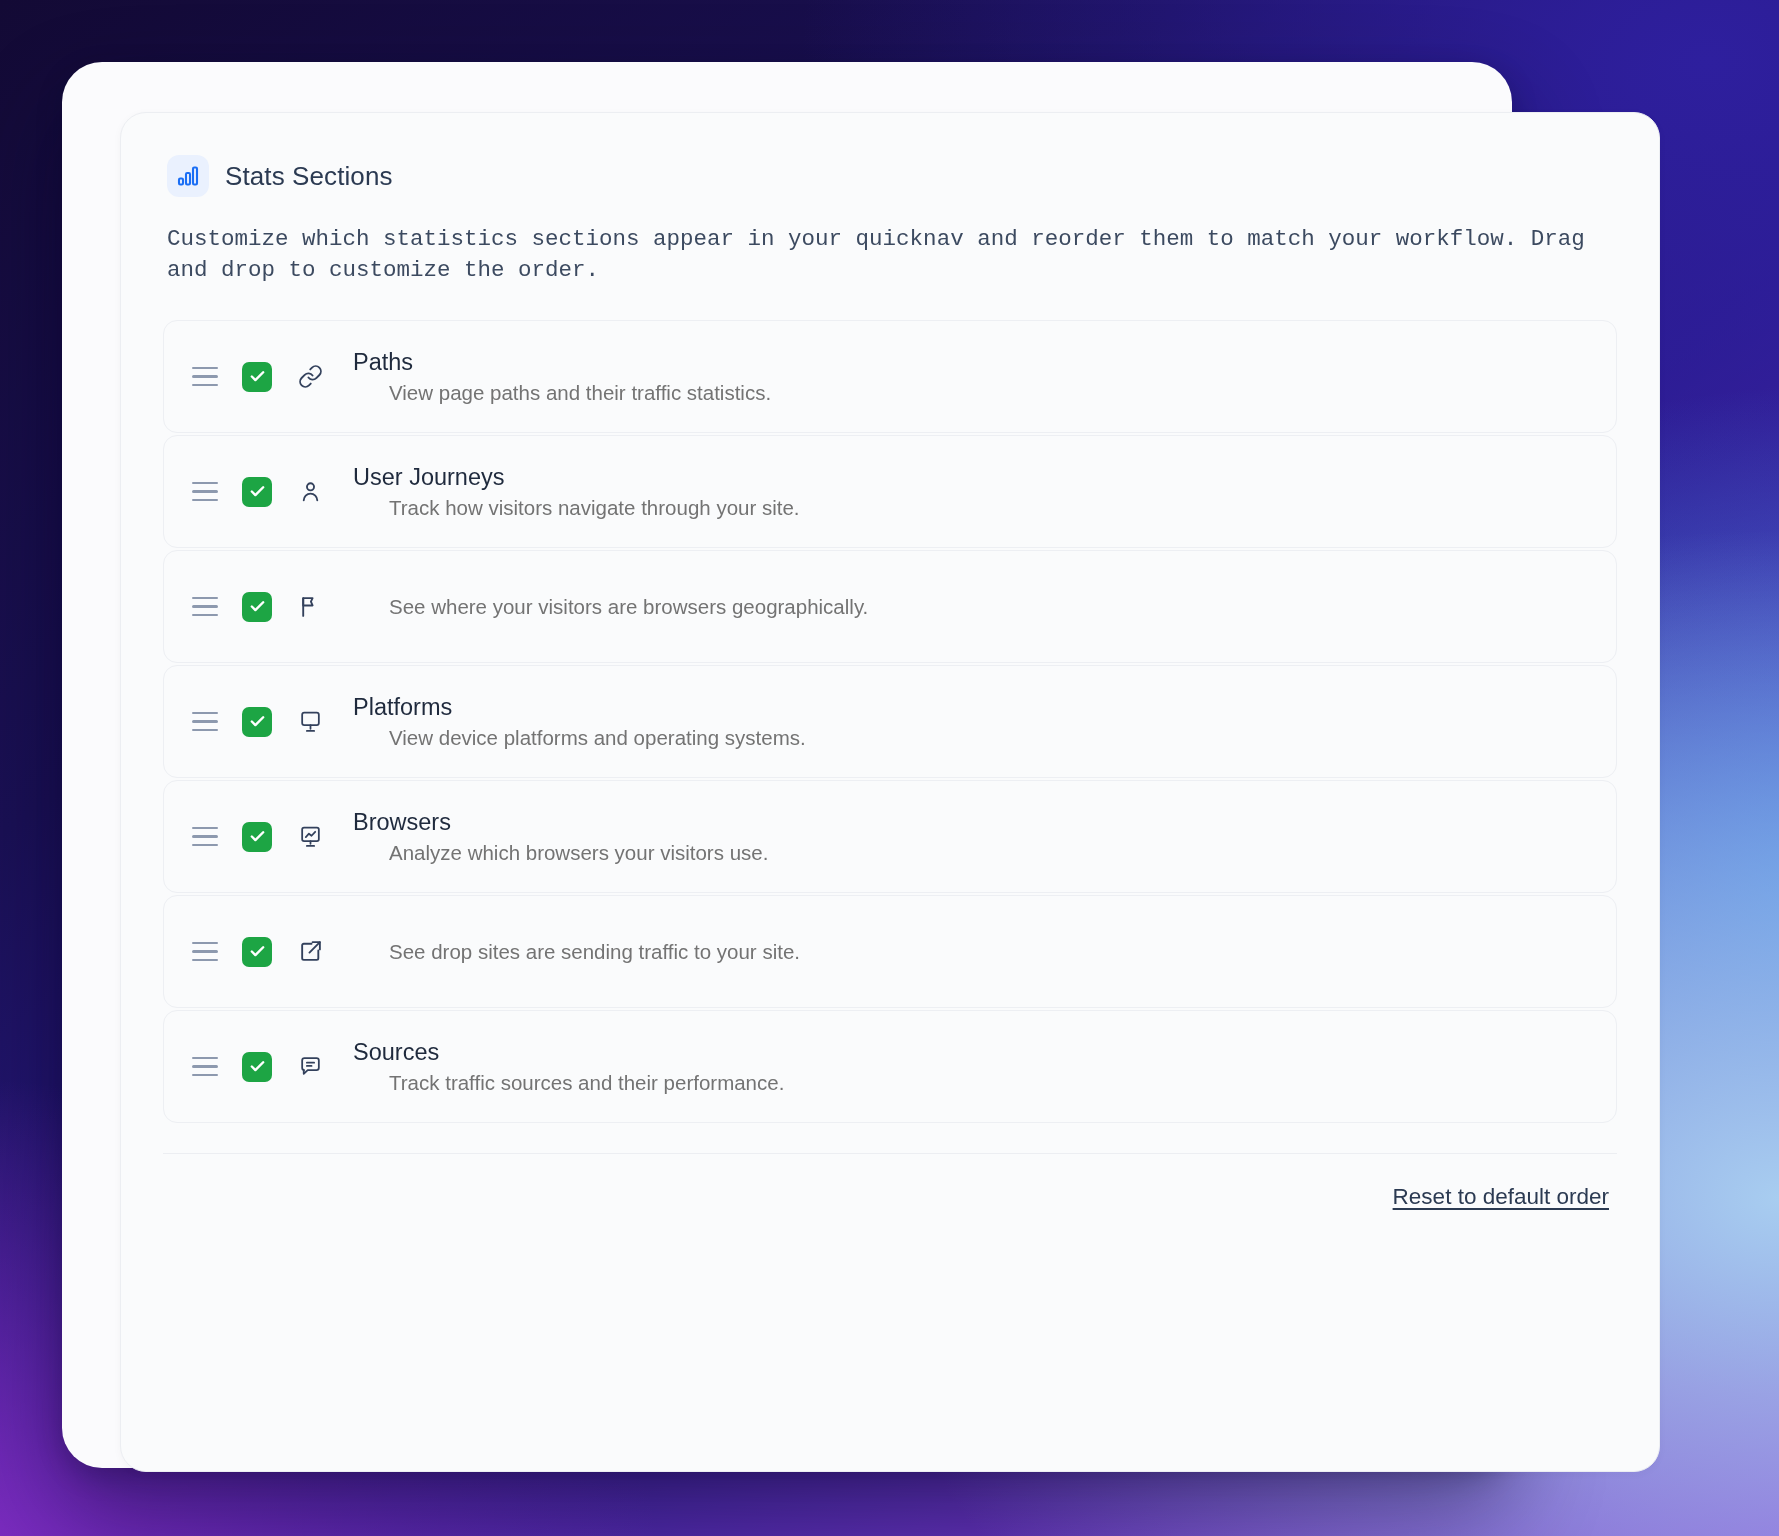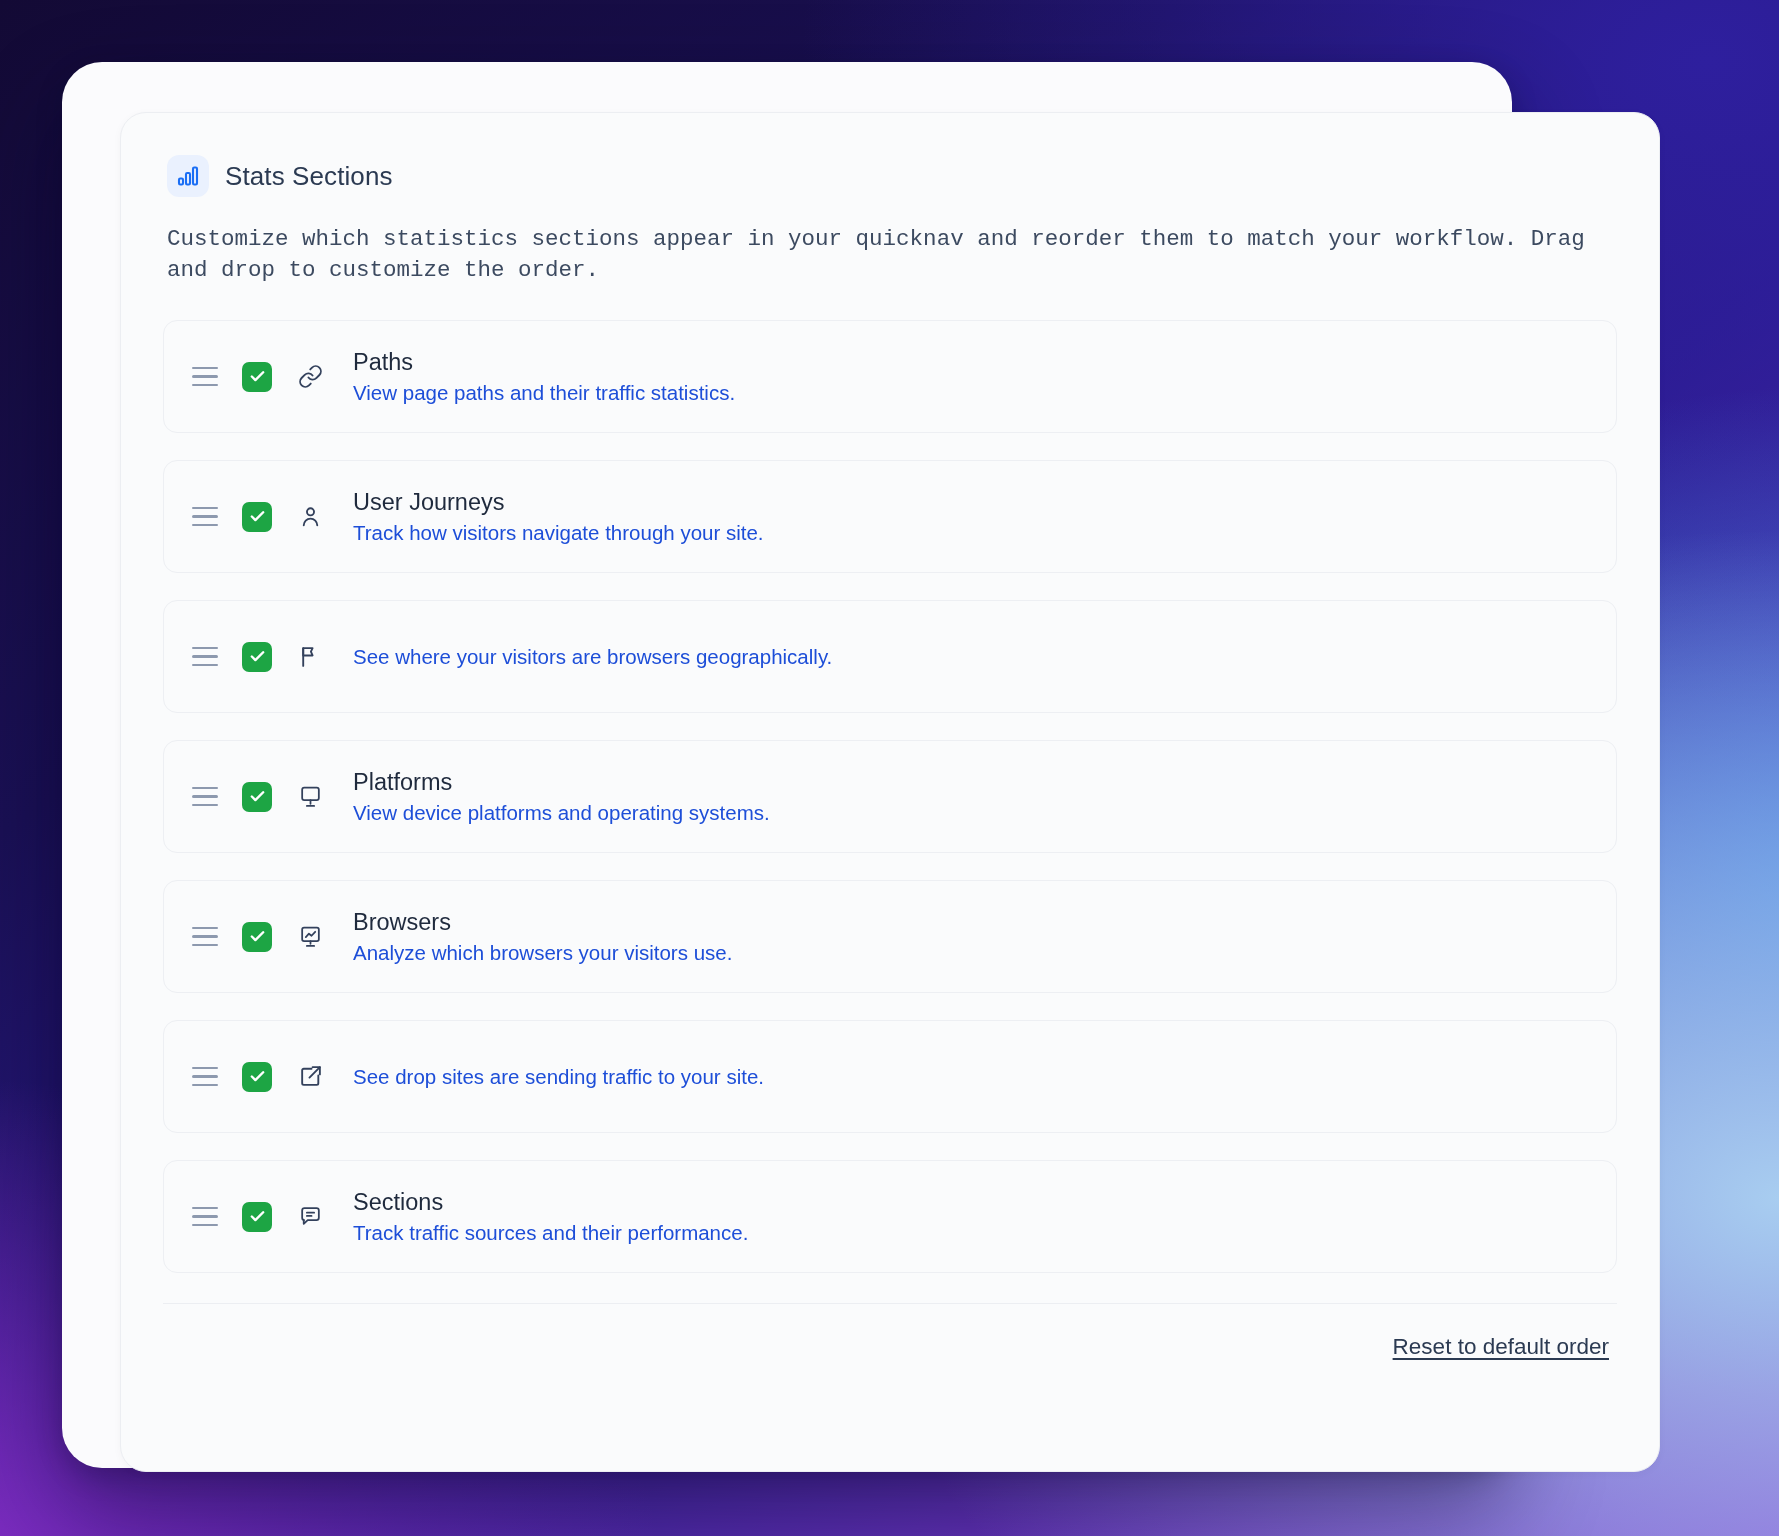"Paths" .section-list { gap: 27px -> 2px }
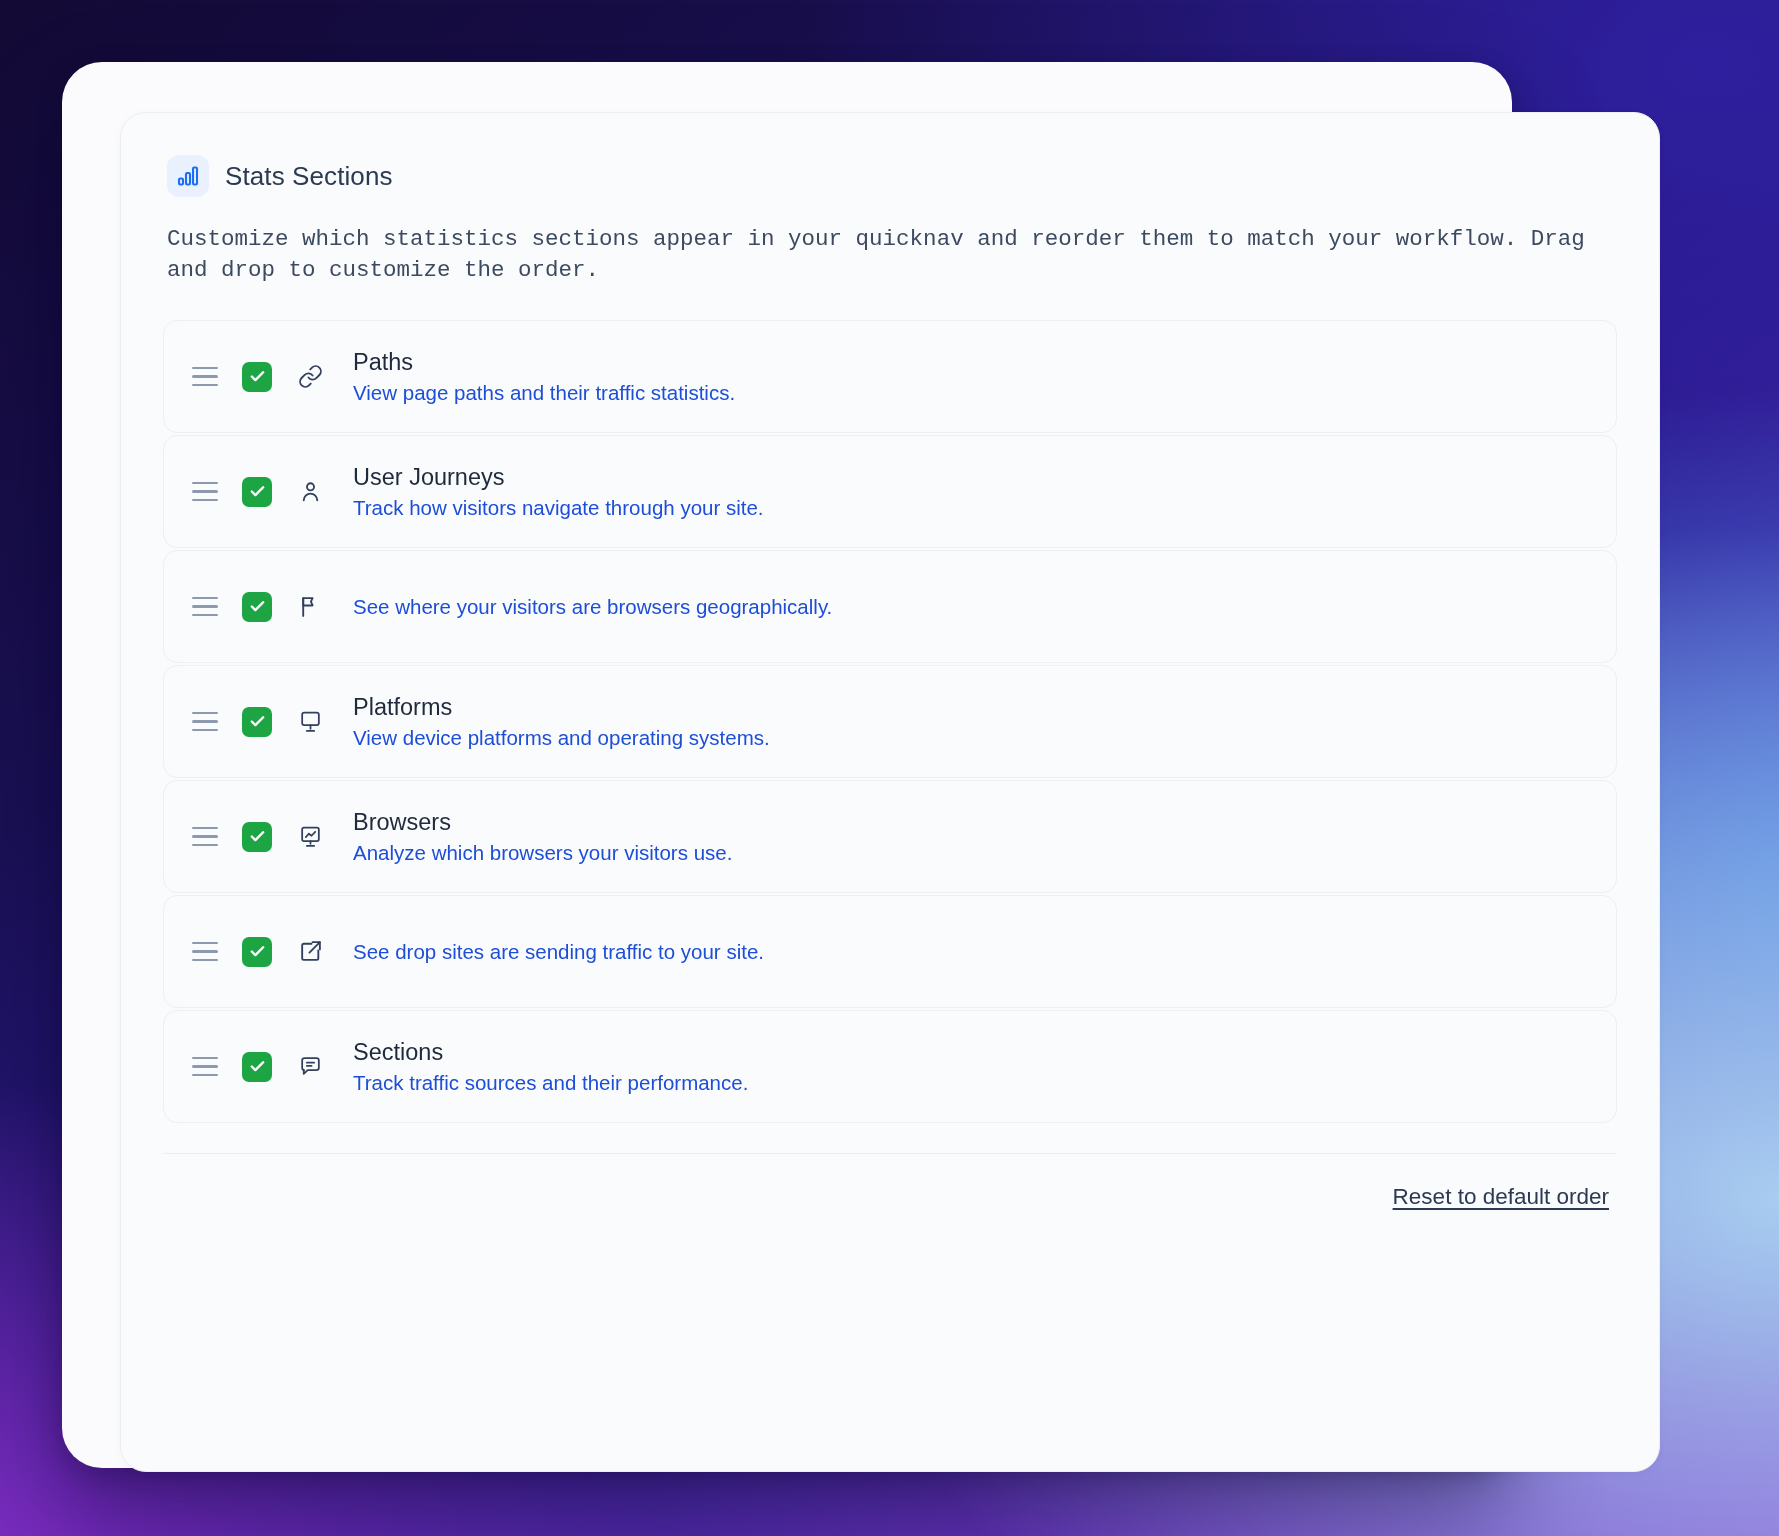"View page paths and their" .row-sub { color: #1d4ed8 -> #737373; margin-left: none -> 36px }
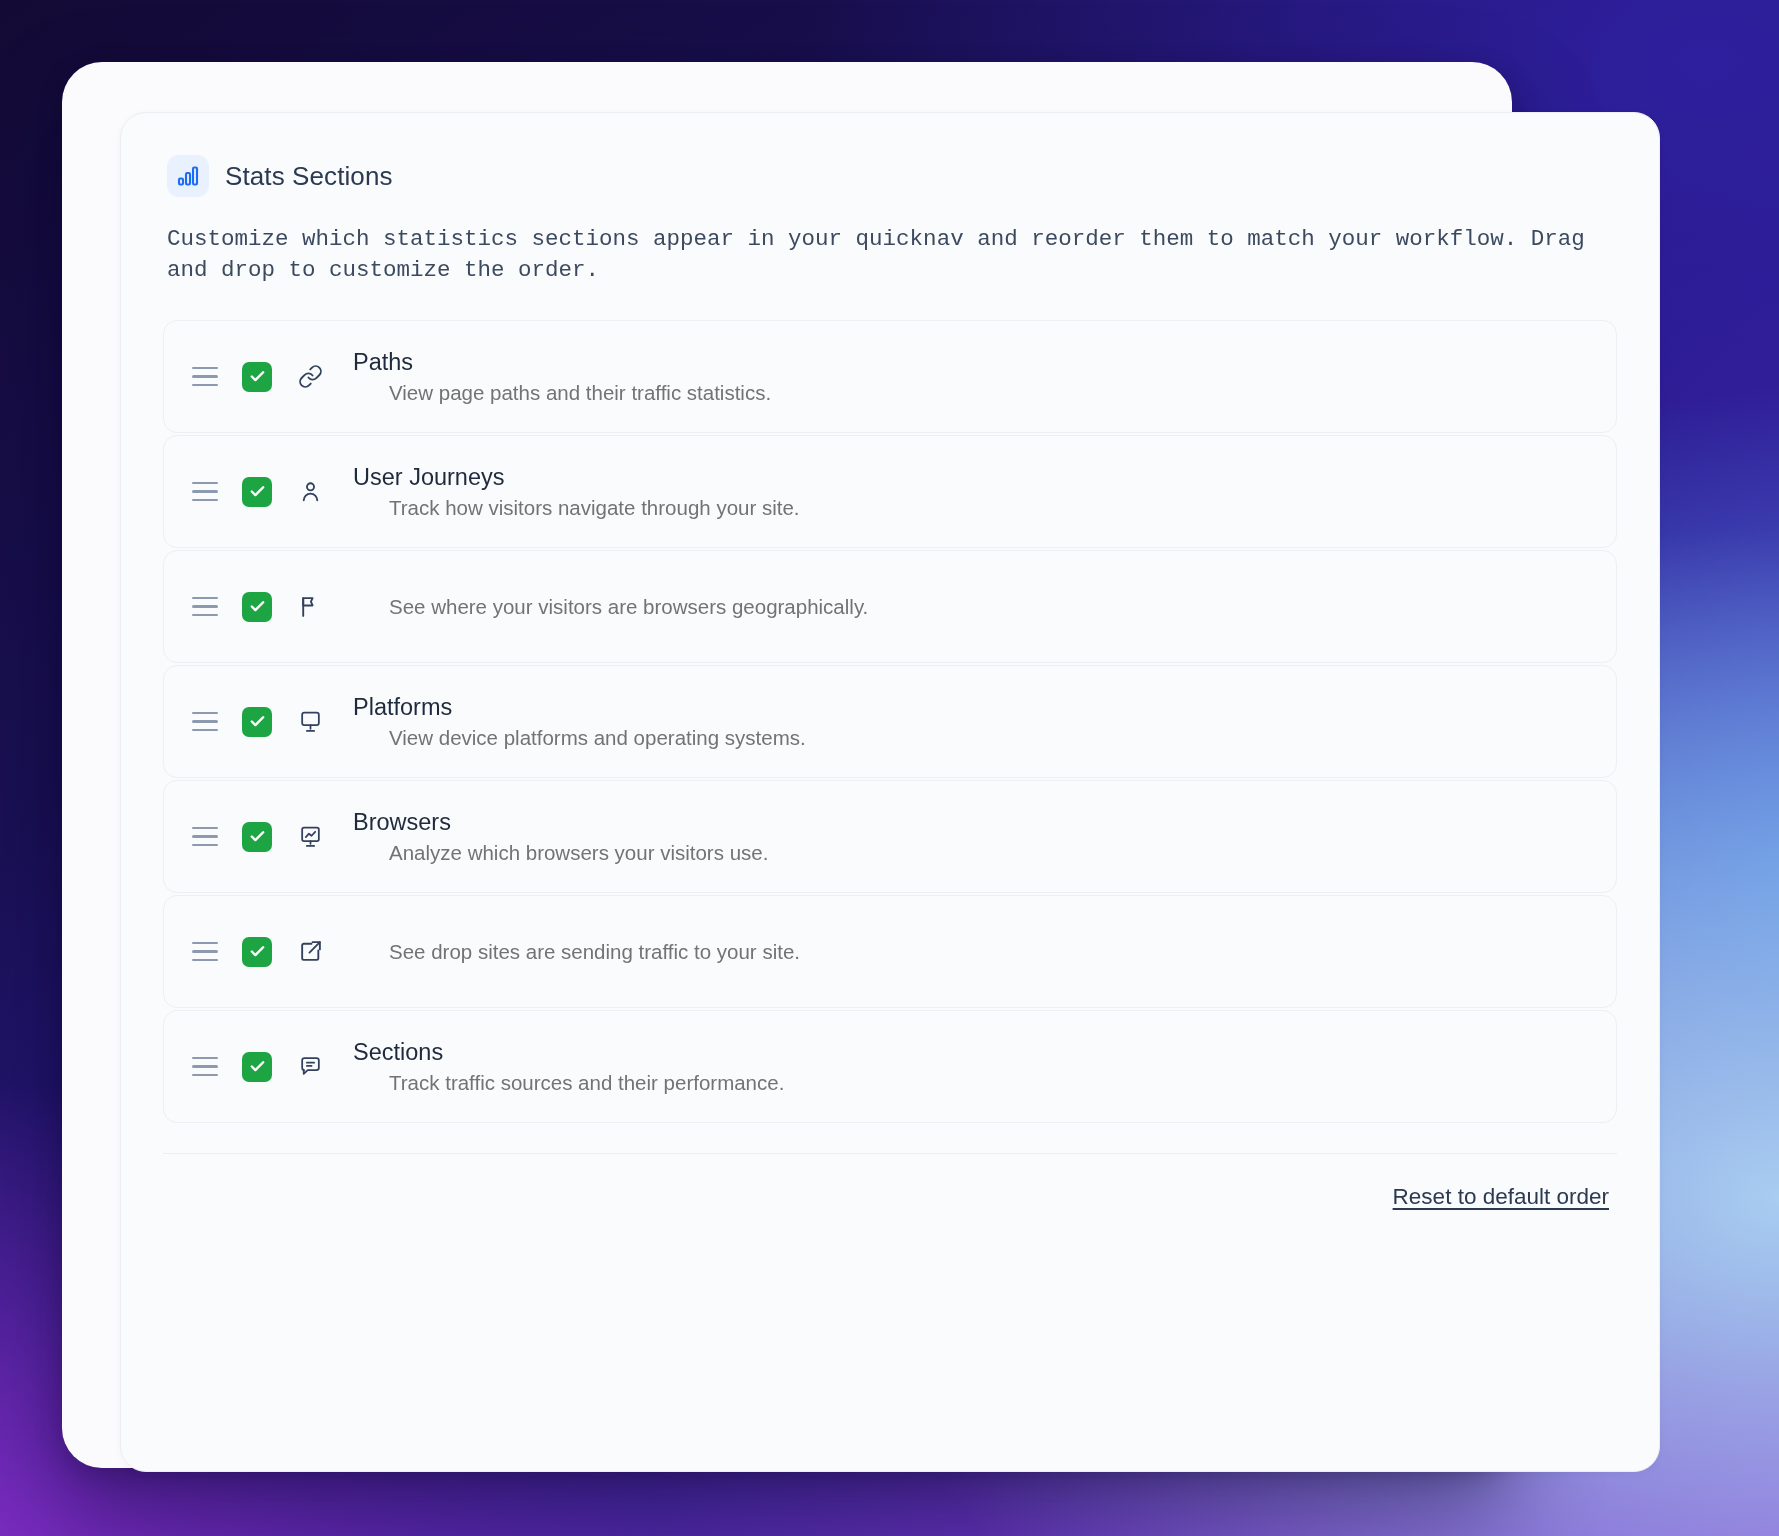"Sections" div.row-title { text: Sections -> Sources }
